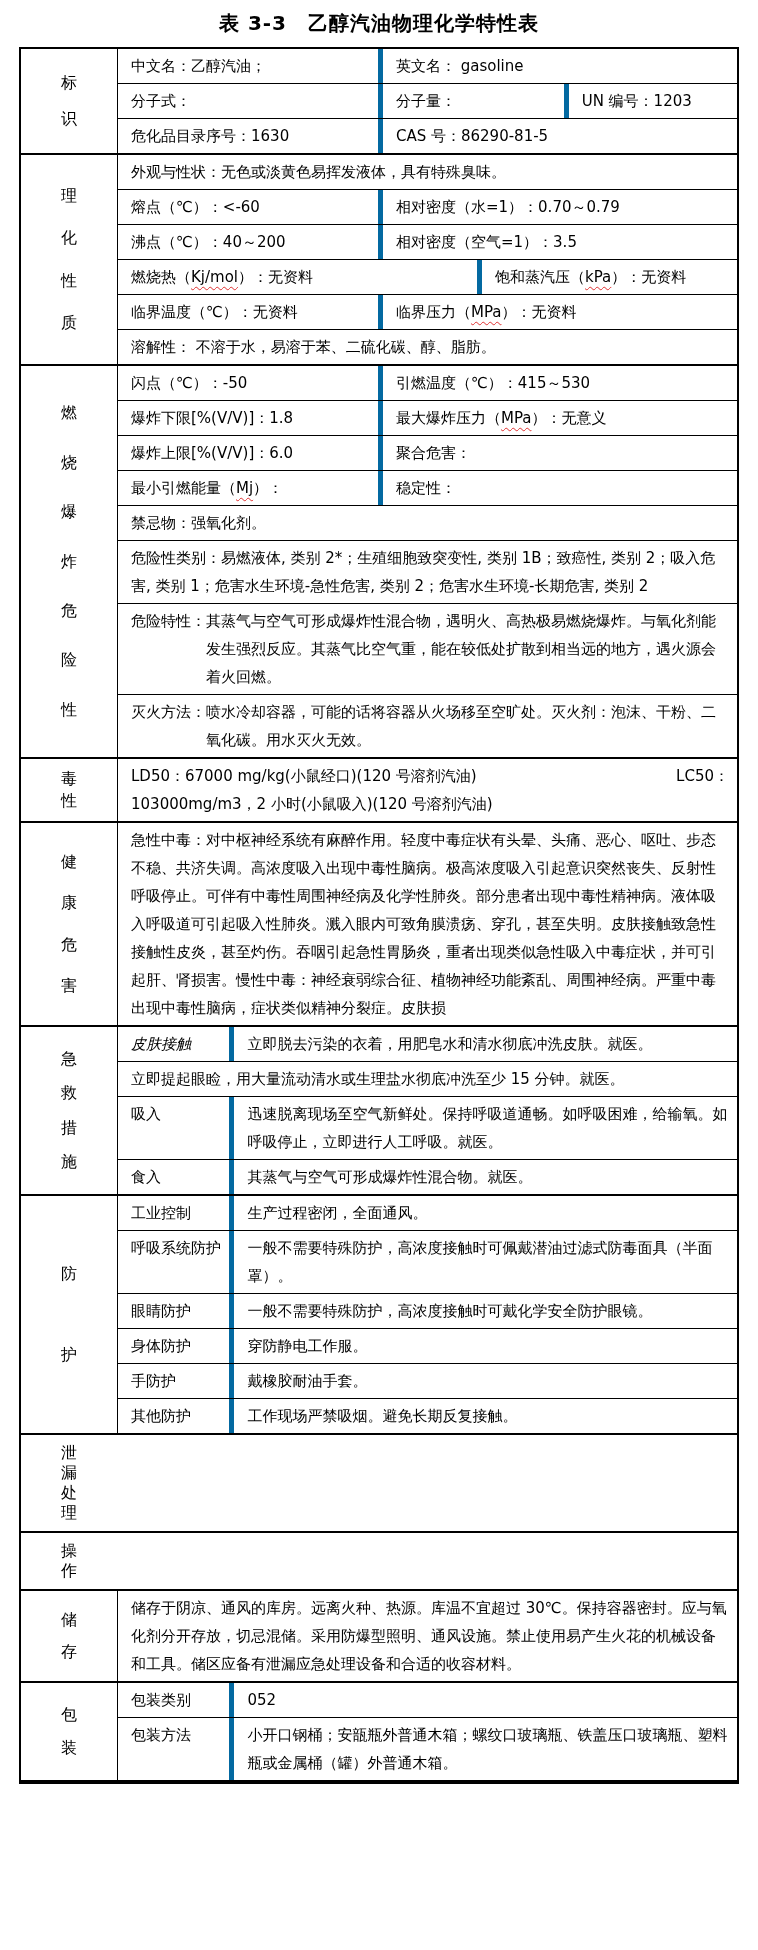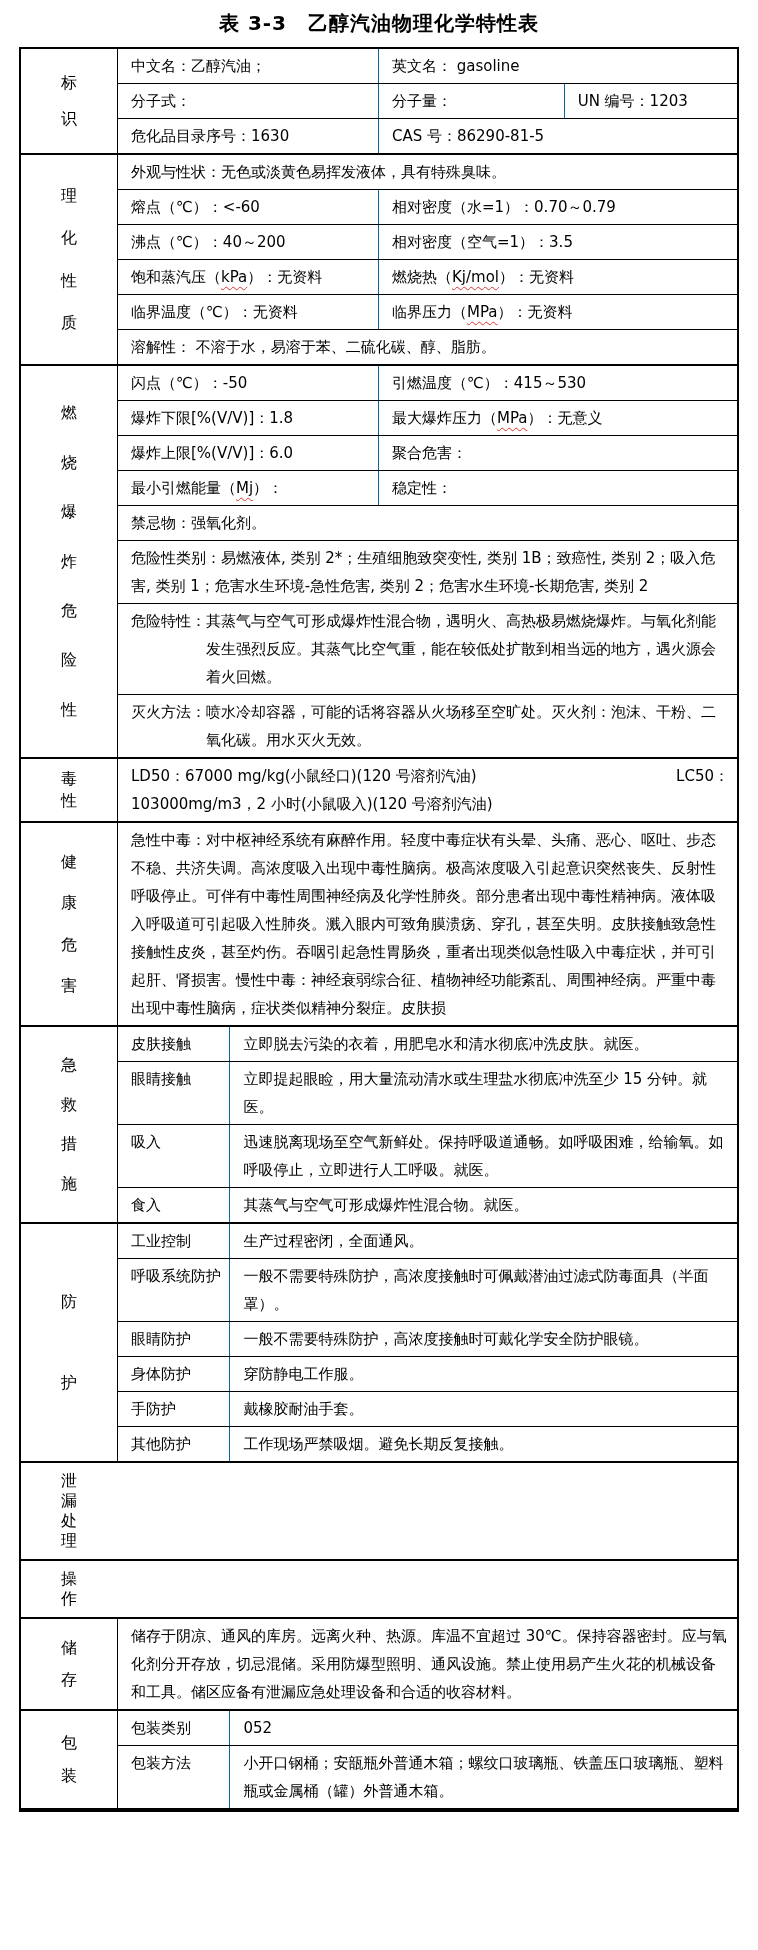"英文名： gasoline" .cell + .cell { border-left: 1px solid #0369a1 -> 5px solid #0369a1 }
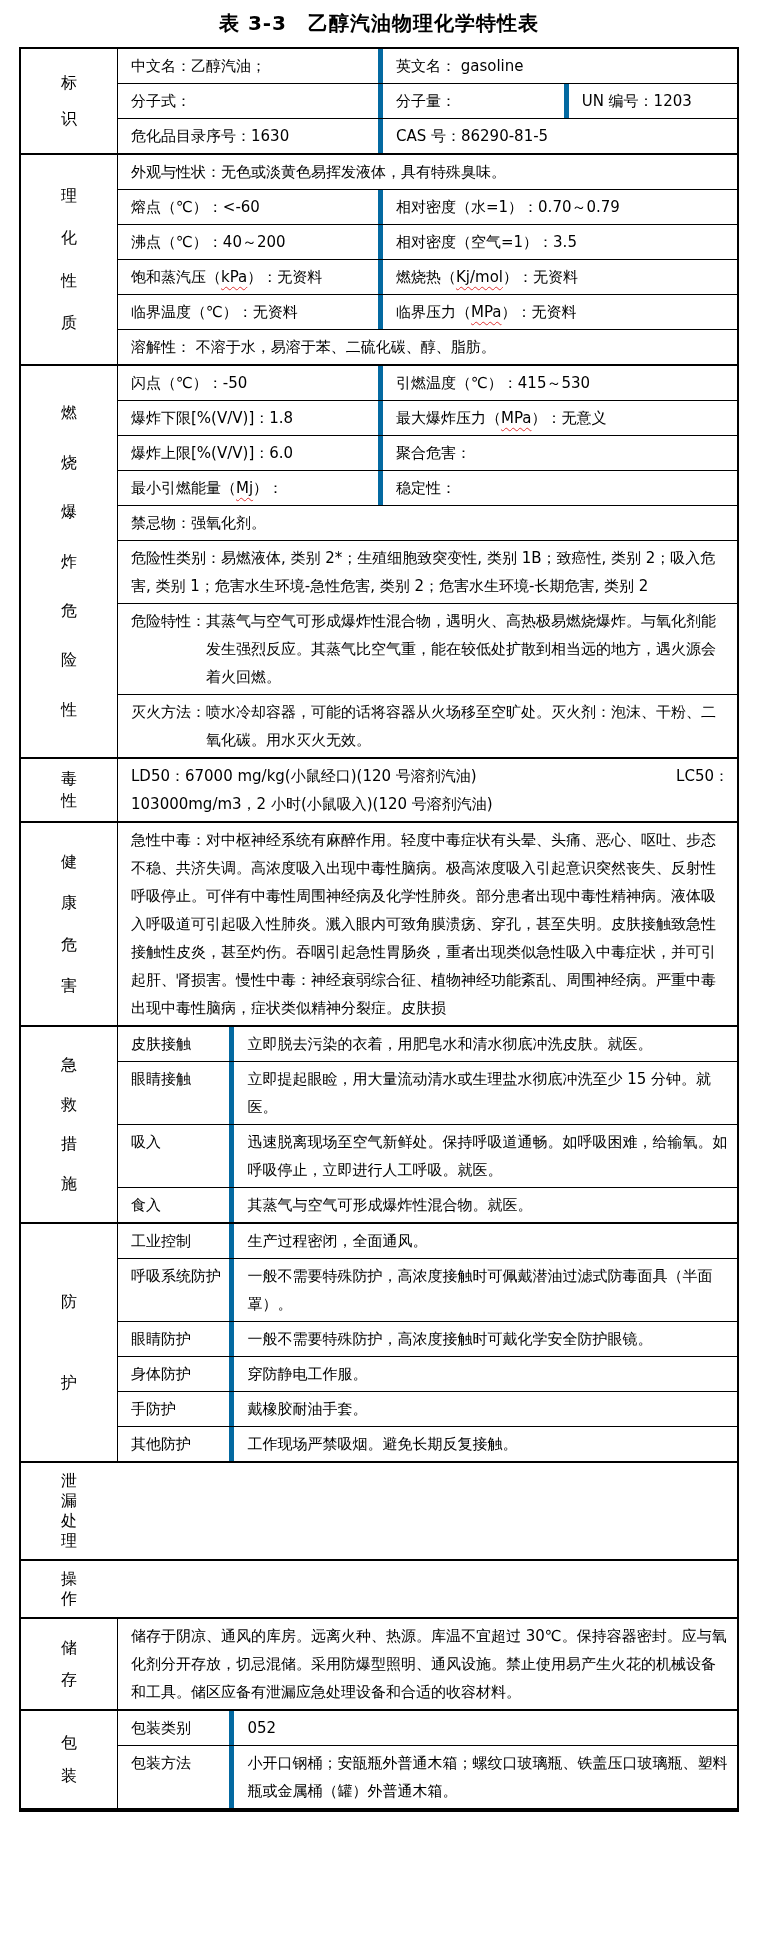"饱和蒸汽压（kPa）：无资料" div.cell { order: before "燃烧热（Kj/mol）：无资料" -> after "燃烧热（Kj/mol）：无资料" }
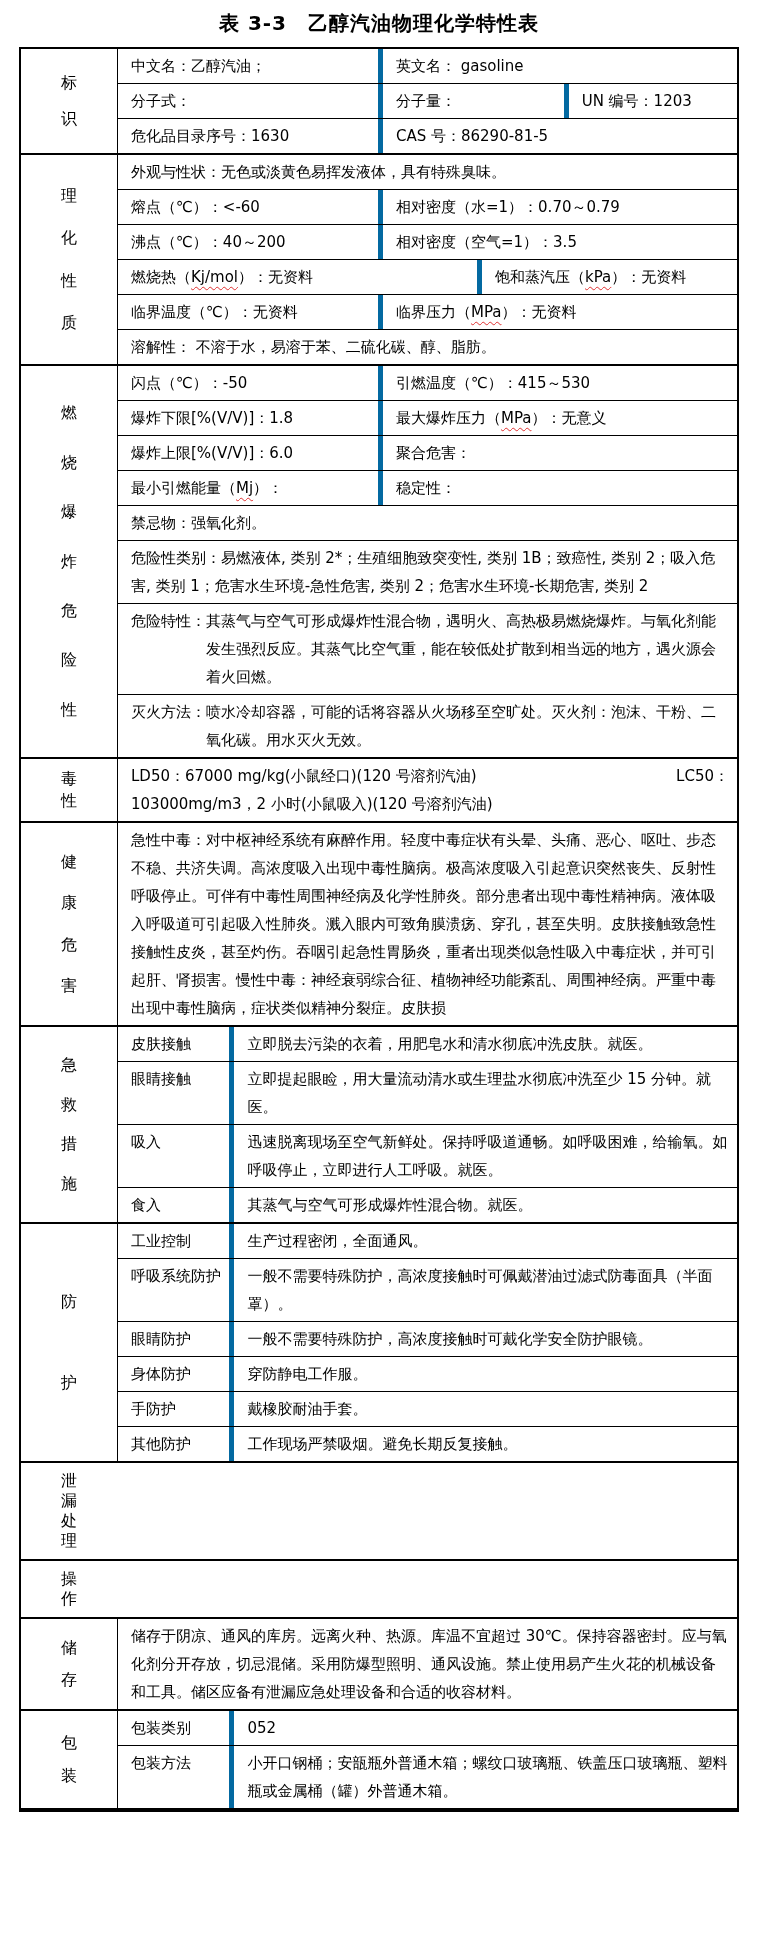"皮肤接触" div.cell { font-style: none -> italic }
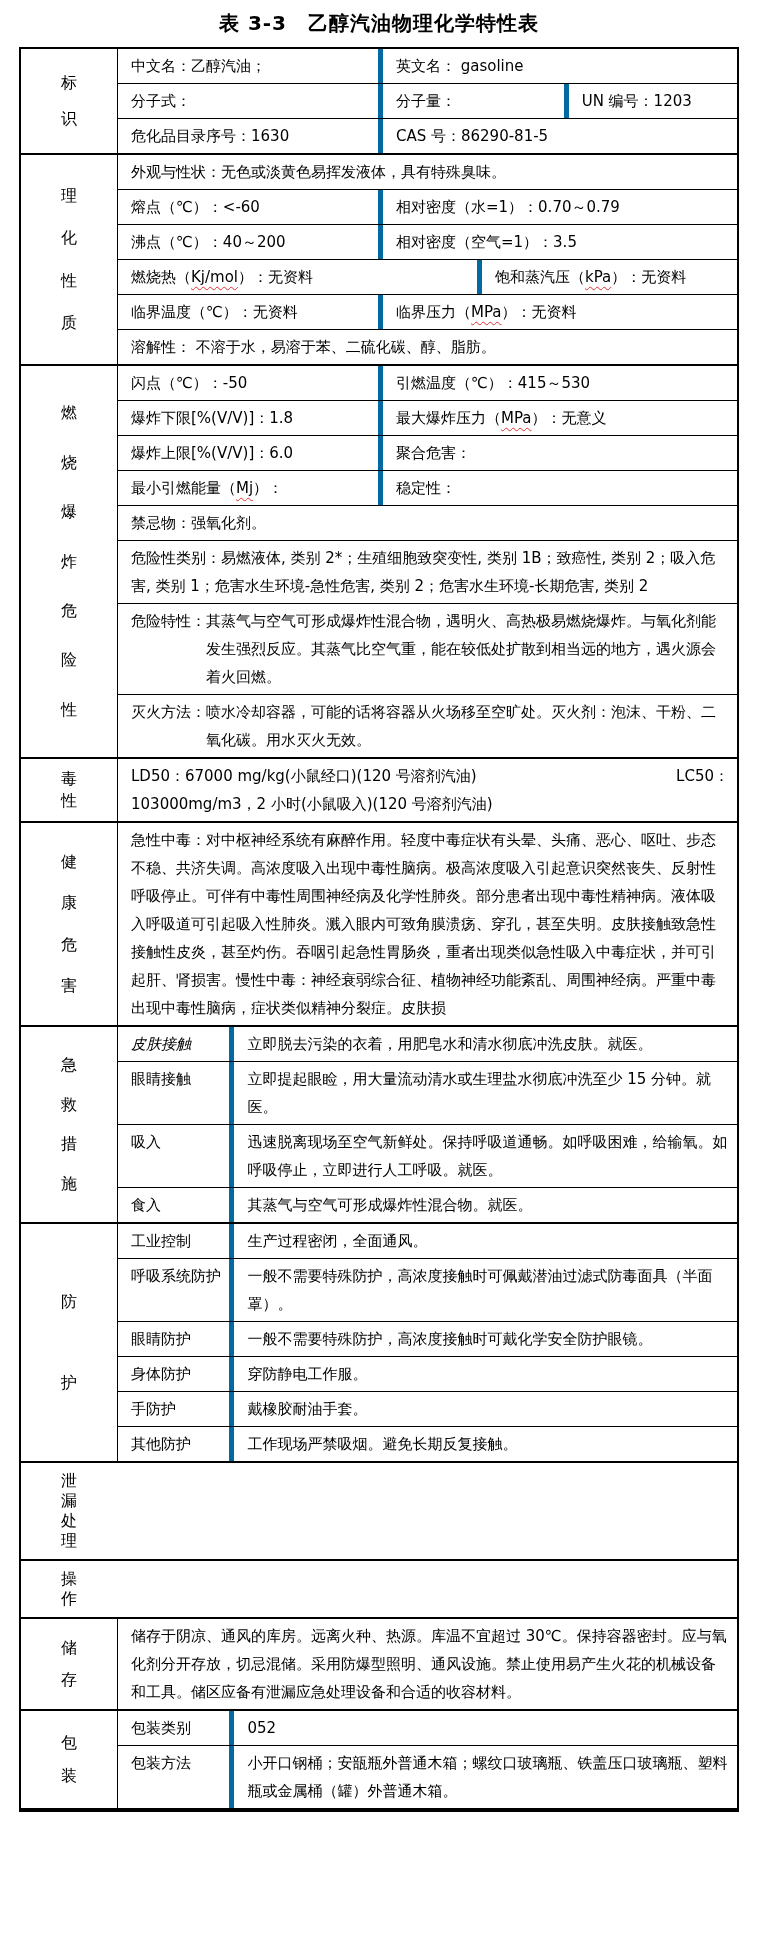"眼睛接触" div.cell { html: <div>眼睛接触</div> -> none }
